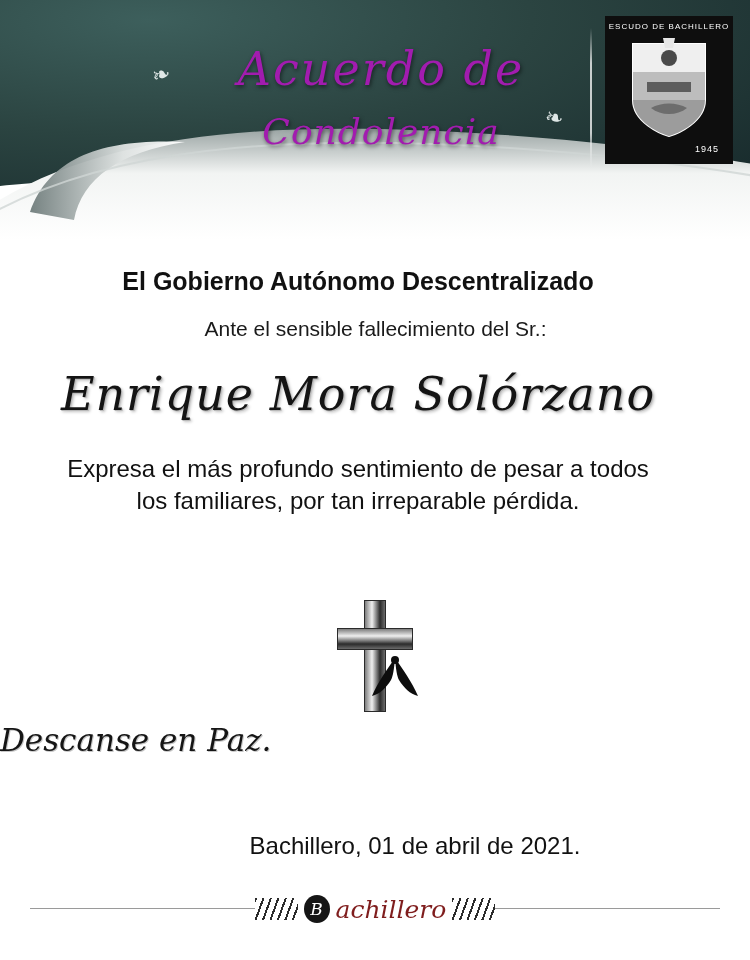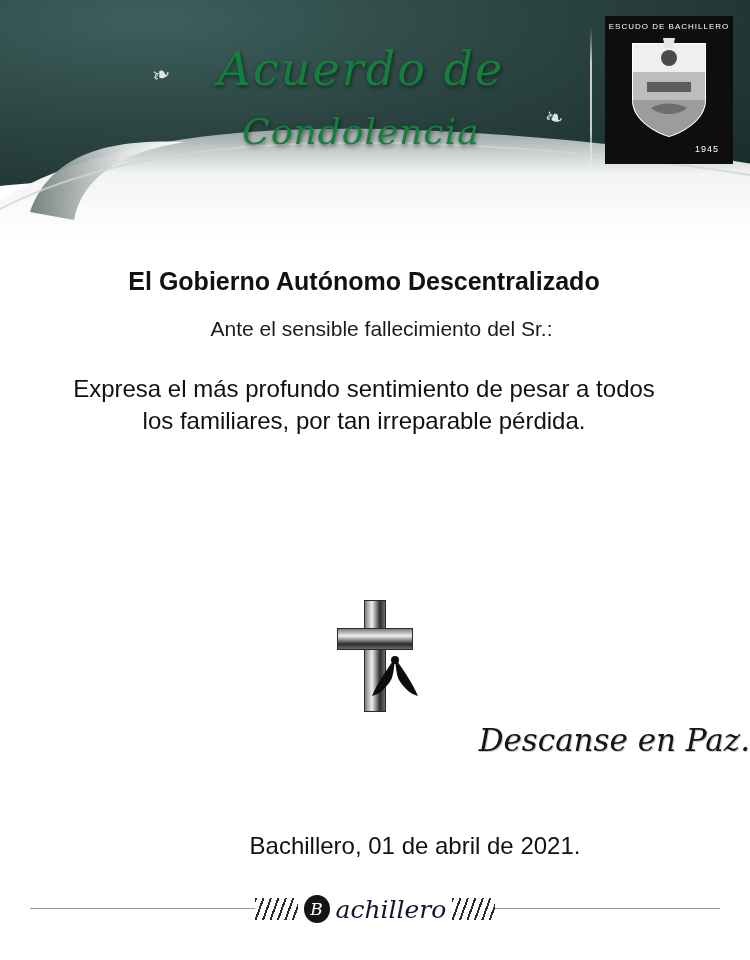"Acuerdo de" .title-wrap { color: #15803d -> #a21caf; left: 146px -> 166px }
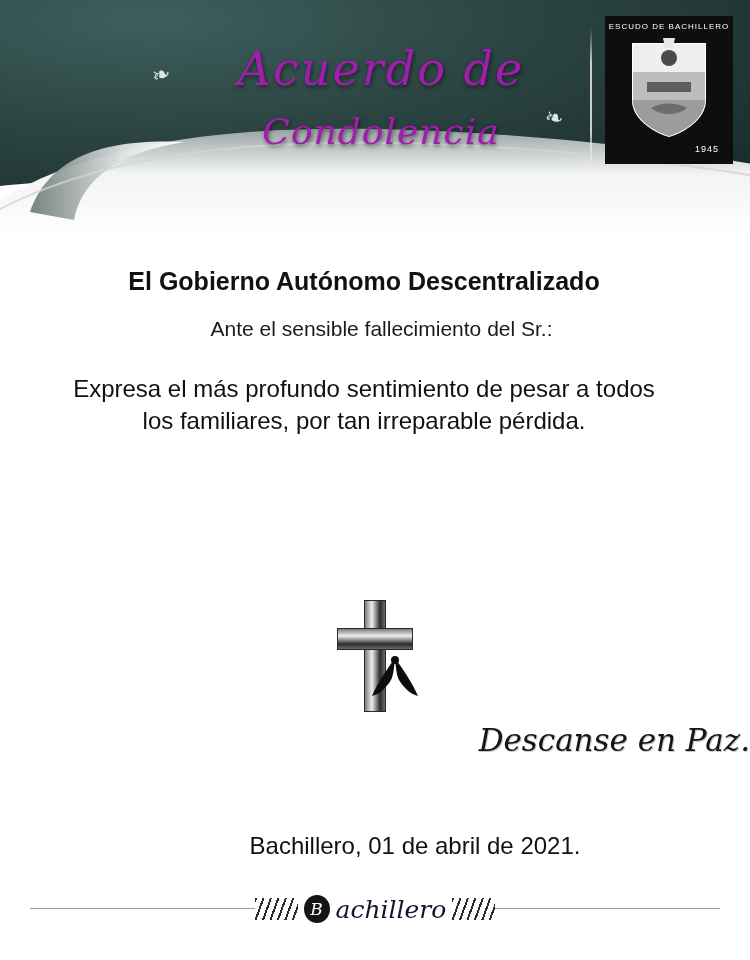"El Gobierno Autónomo Descentralizado" .body-wrap { margin-left: 6px -> none }
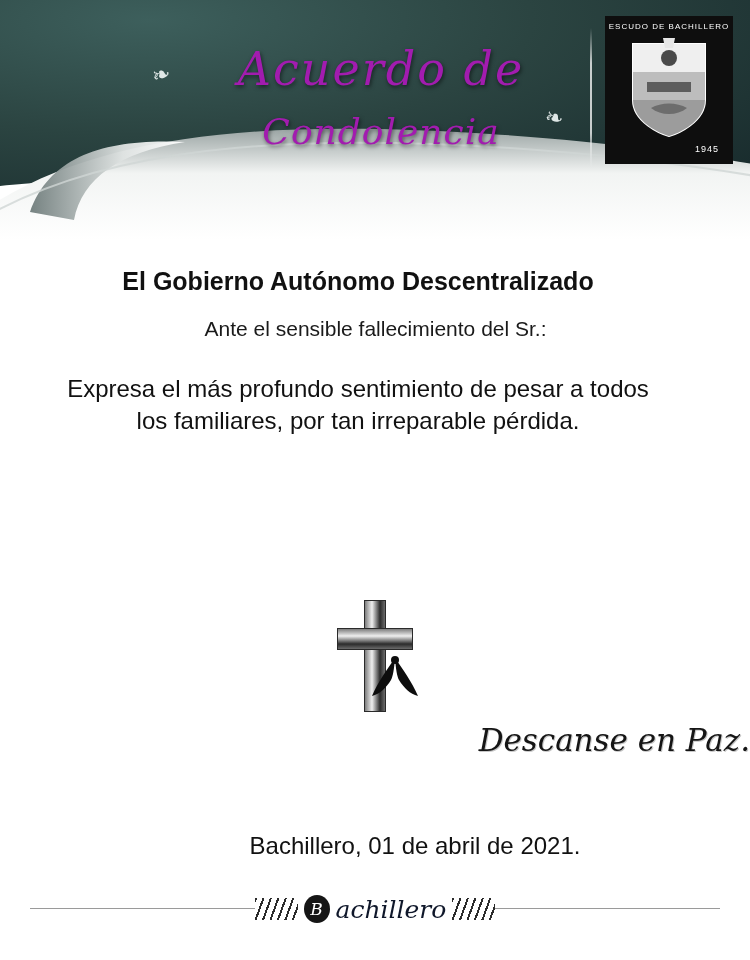"Enrique Mora Solórzano" div.deceased { html: none -> <div>Enrique Mora Solórzano</div> }
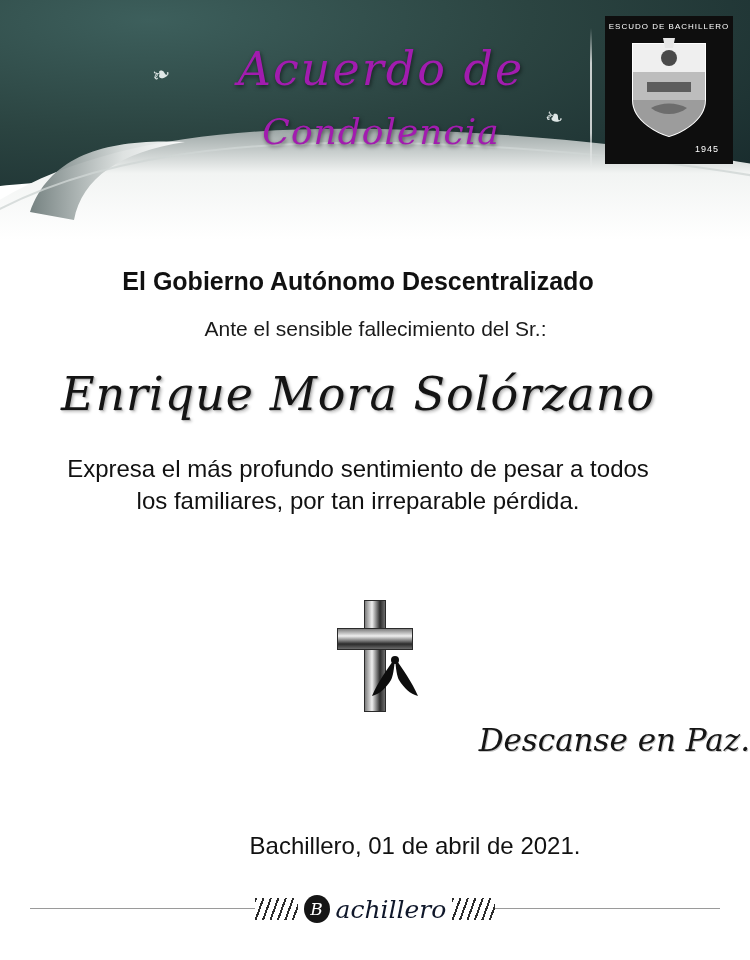"Descanse en Paz." .rip { text-align: right -> left }
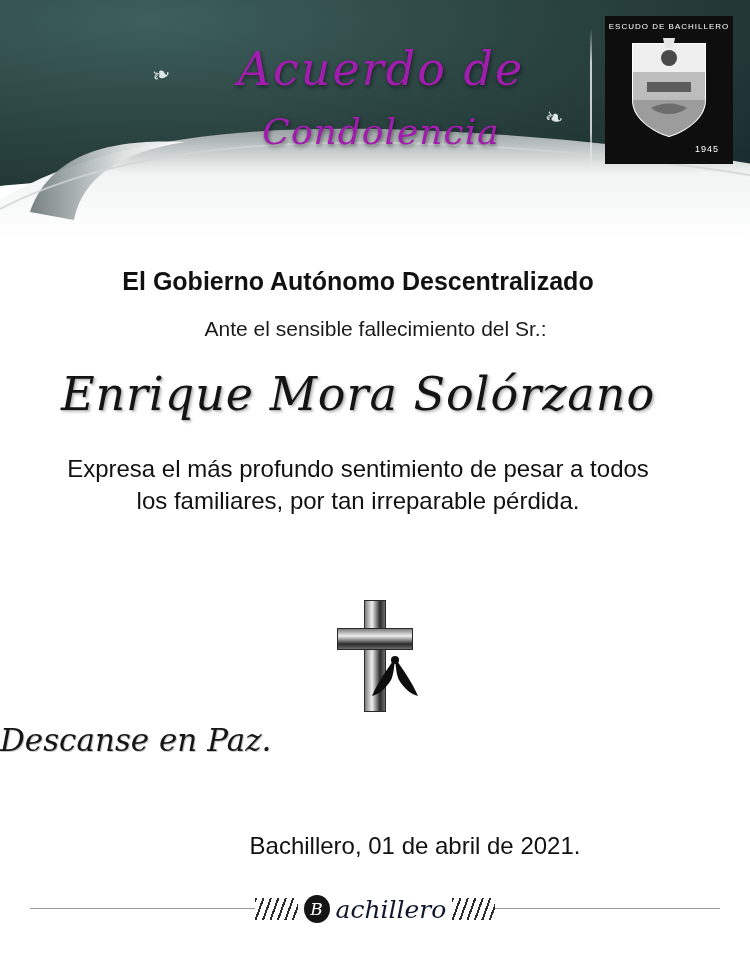"achillero" .brand-text { color: #0f172a -> #7f1d1d }
